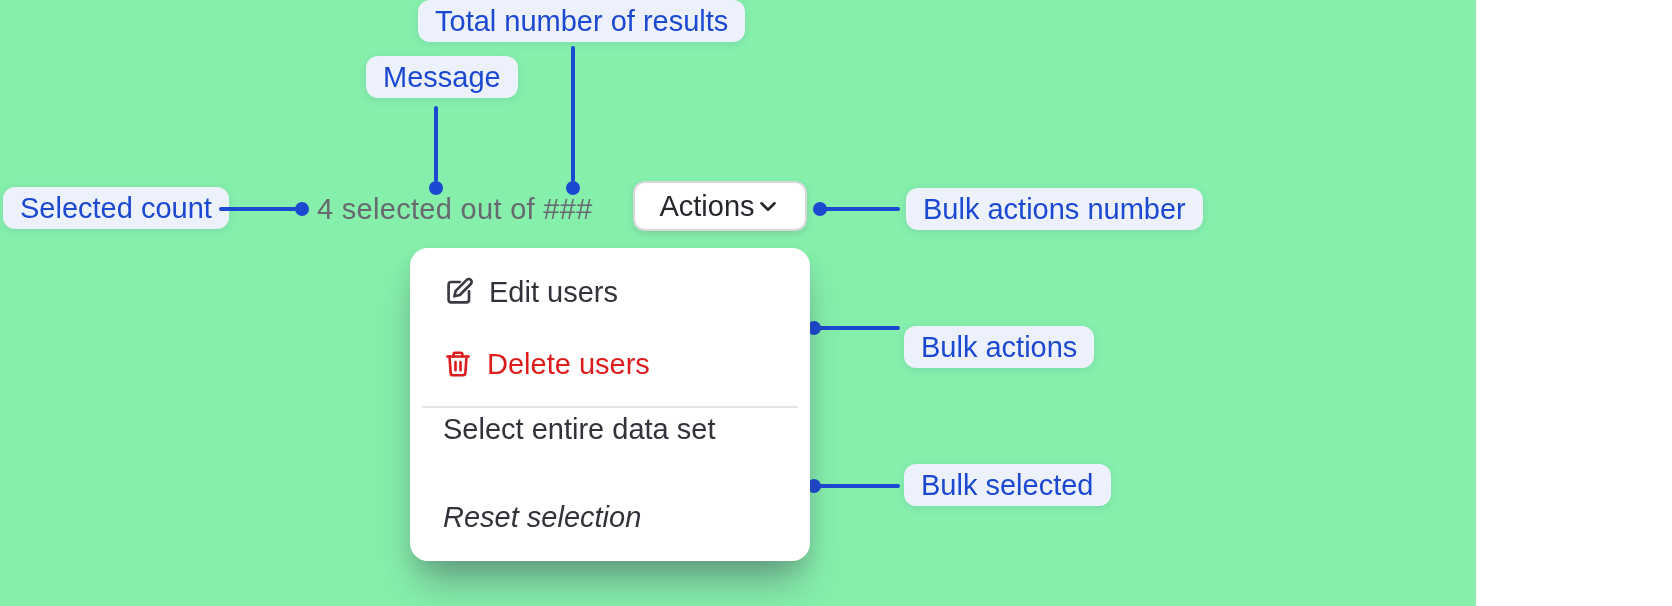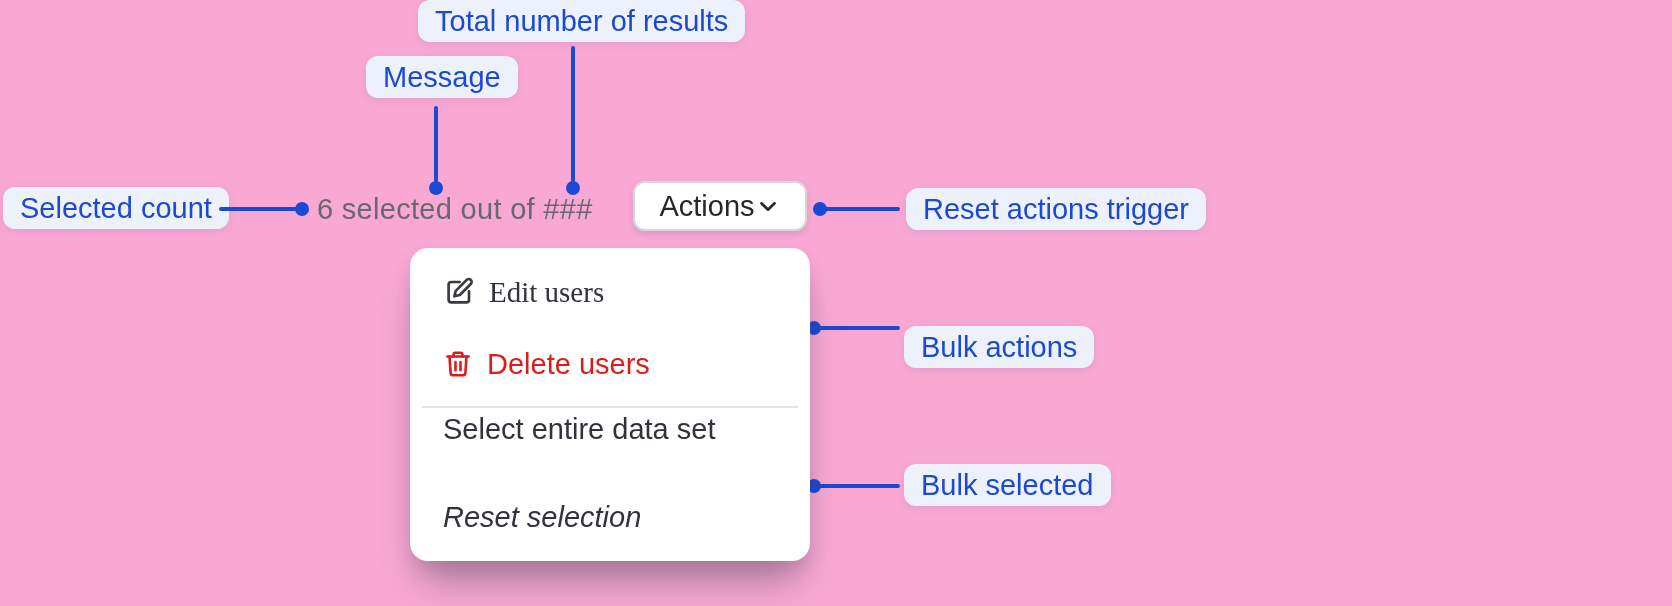"Total number of results" .canvas { background: #f9a8d4 -> #86efac; width: 1672px -> 1476px }
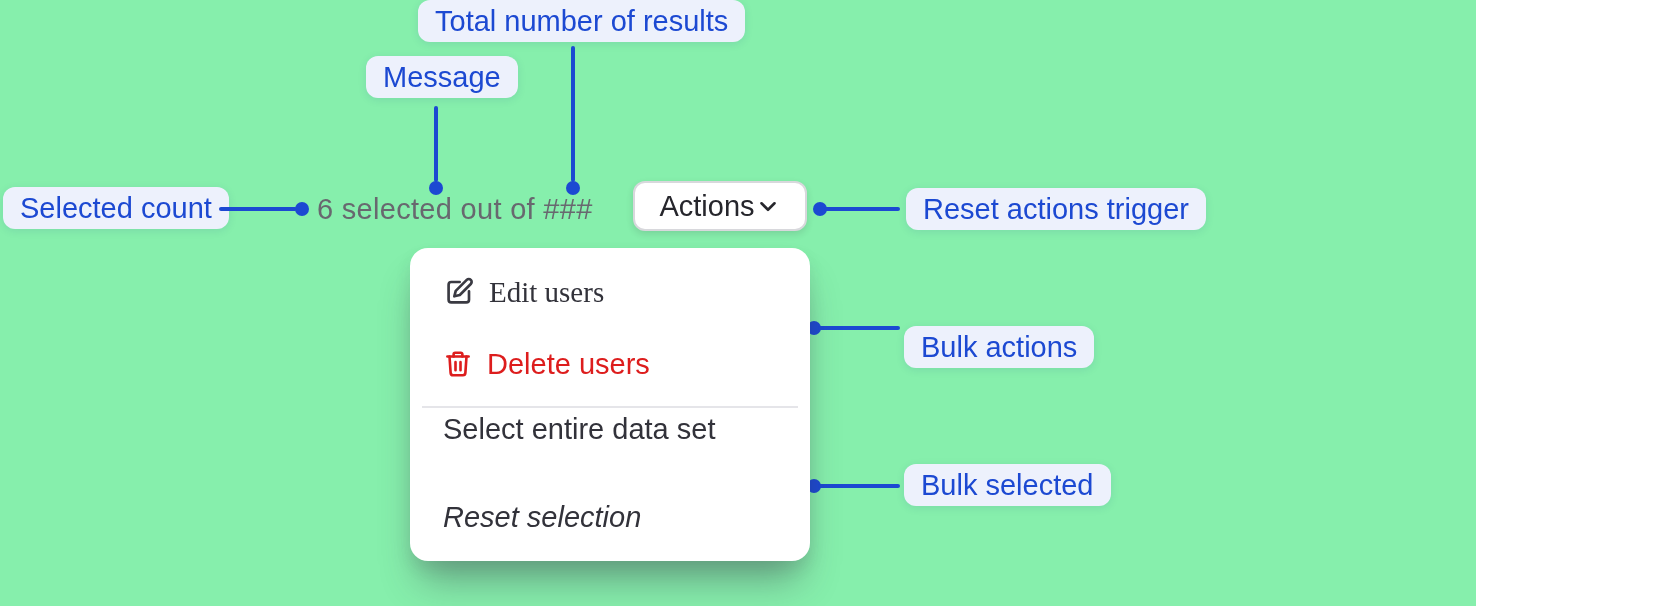"6 selected out of ###" div.sel-message { text: 6 -> 4 }
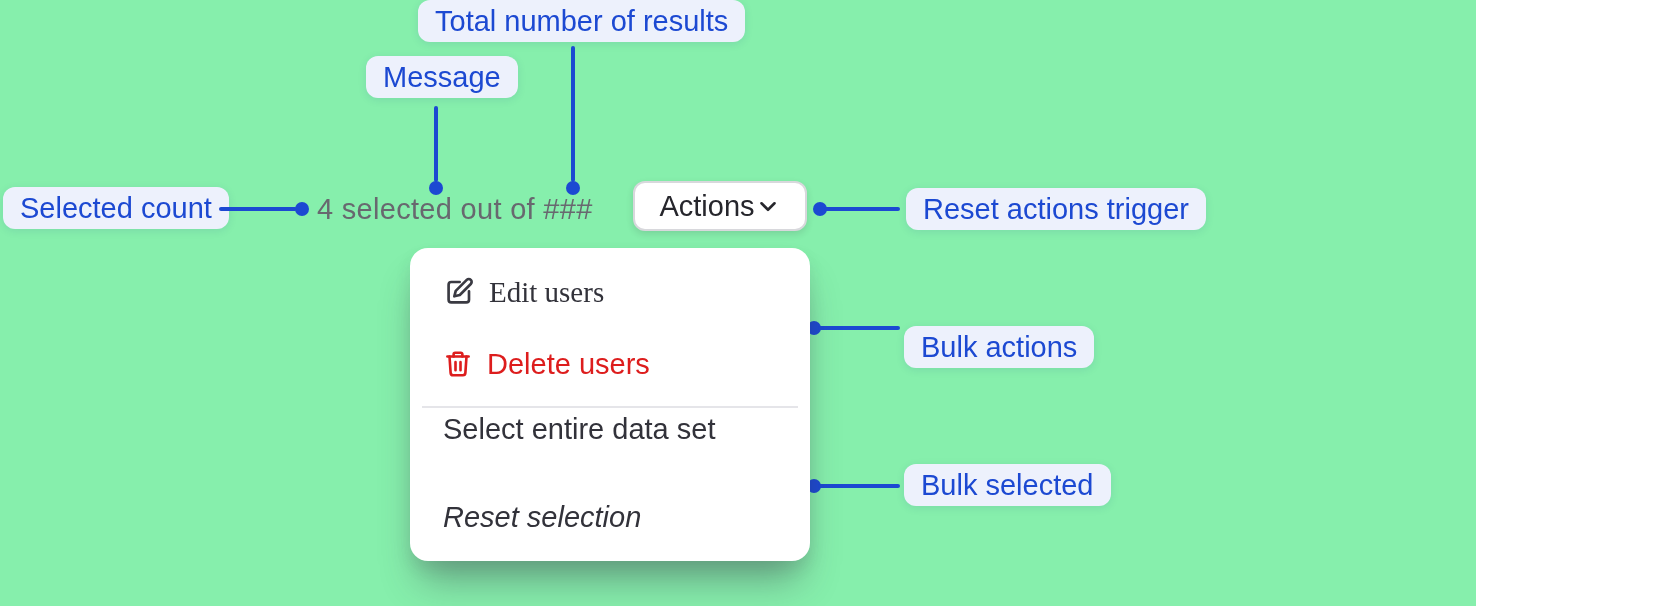"Reset actions trigger" div.pill { text: Reset actions trigger -> Bulk actions number }
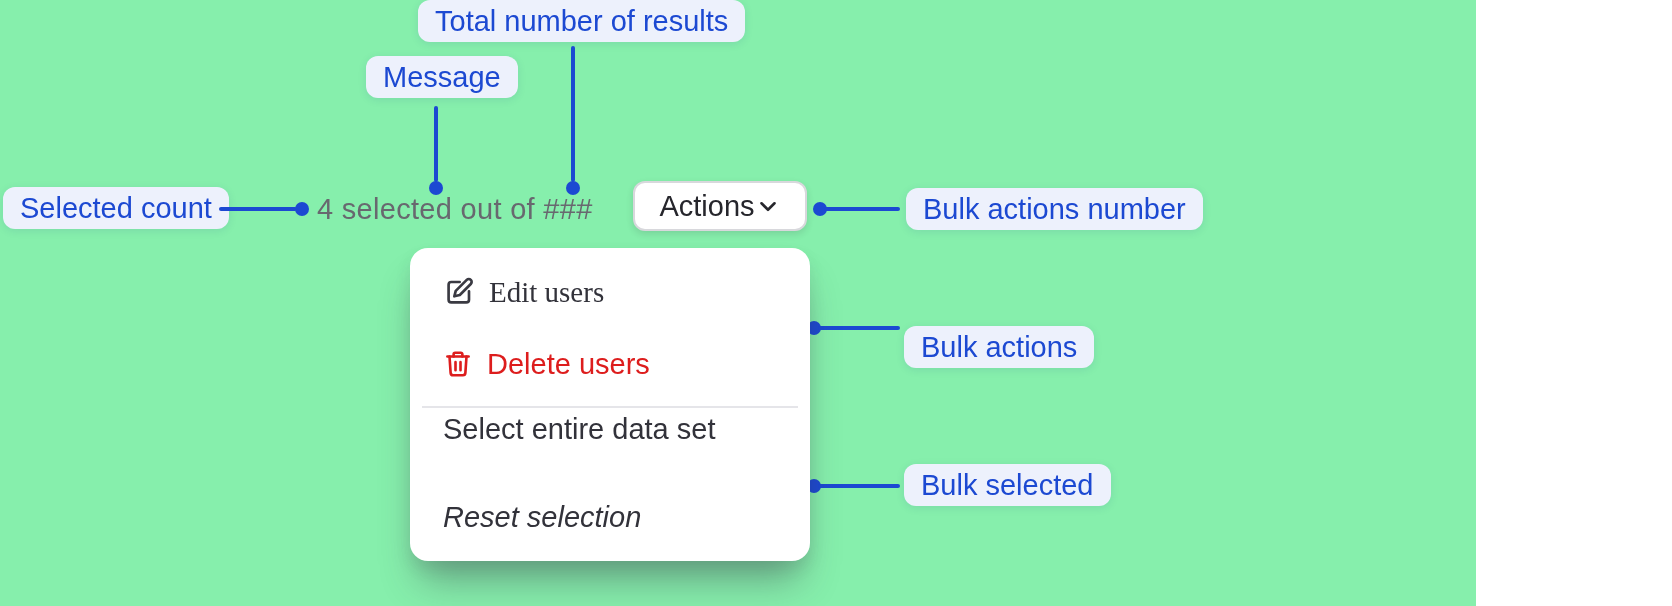"Edit users" .mi-edit { font-family: Liberation Serif, serif -> none }
